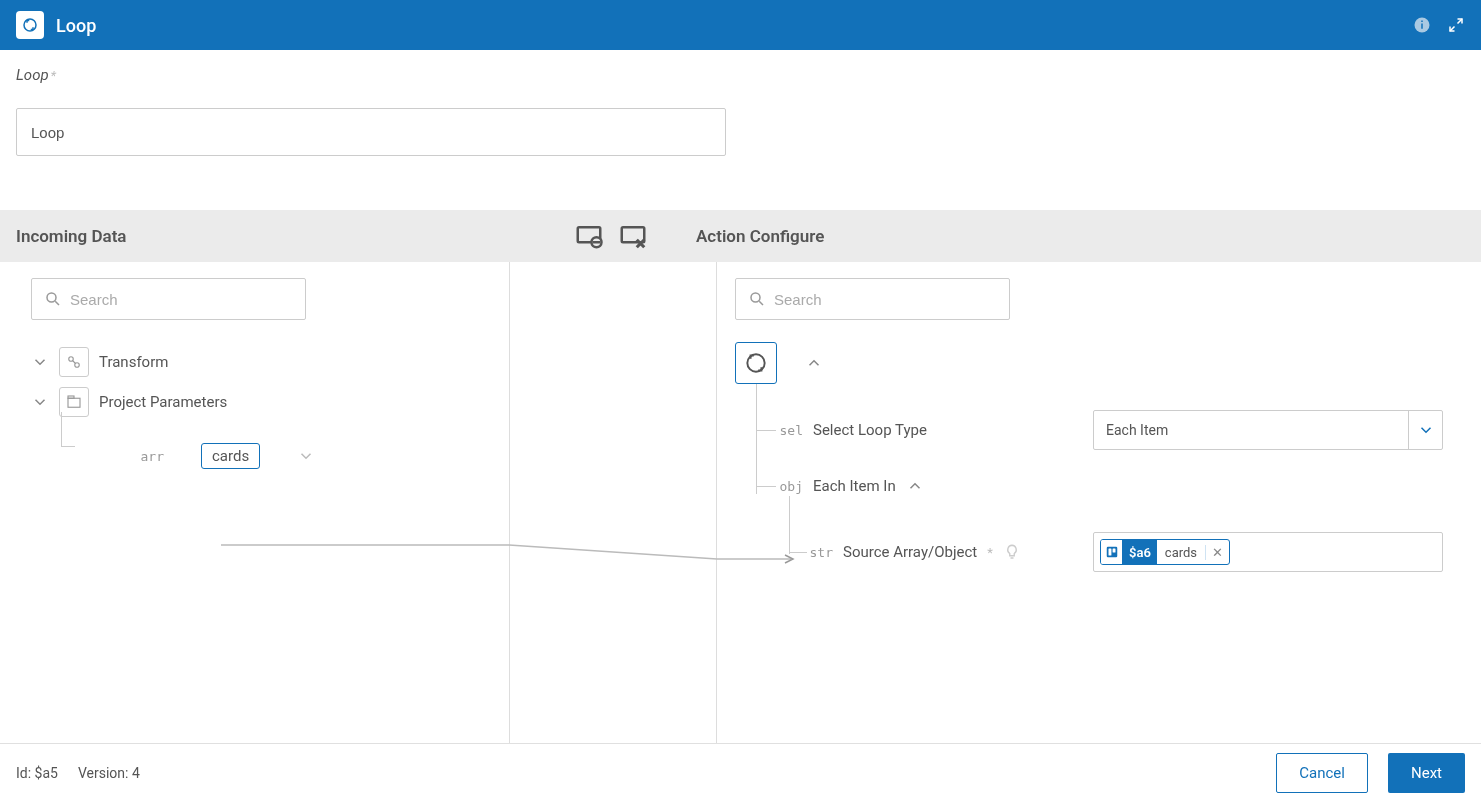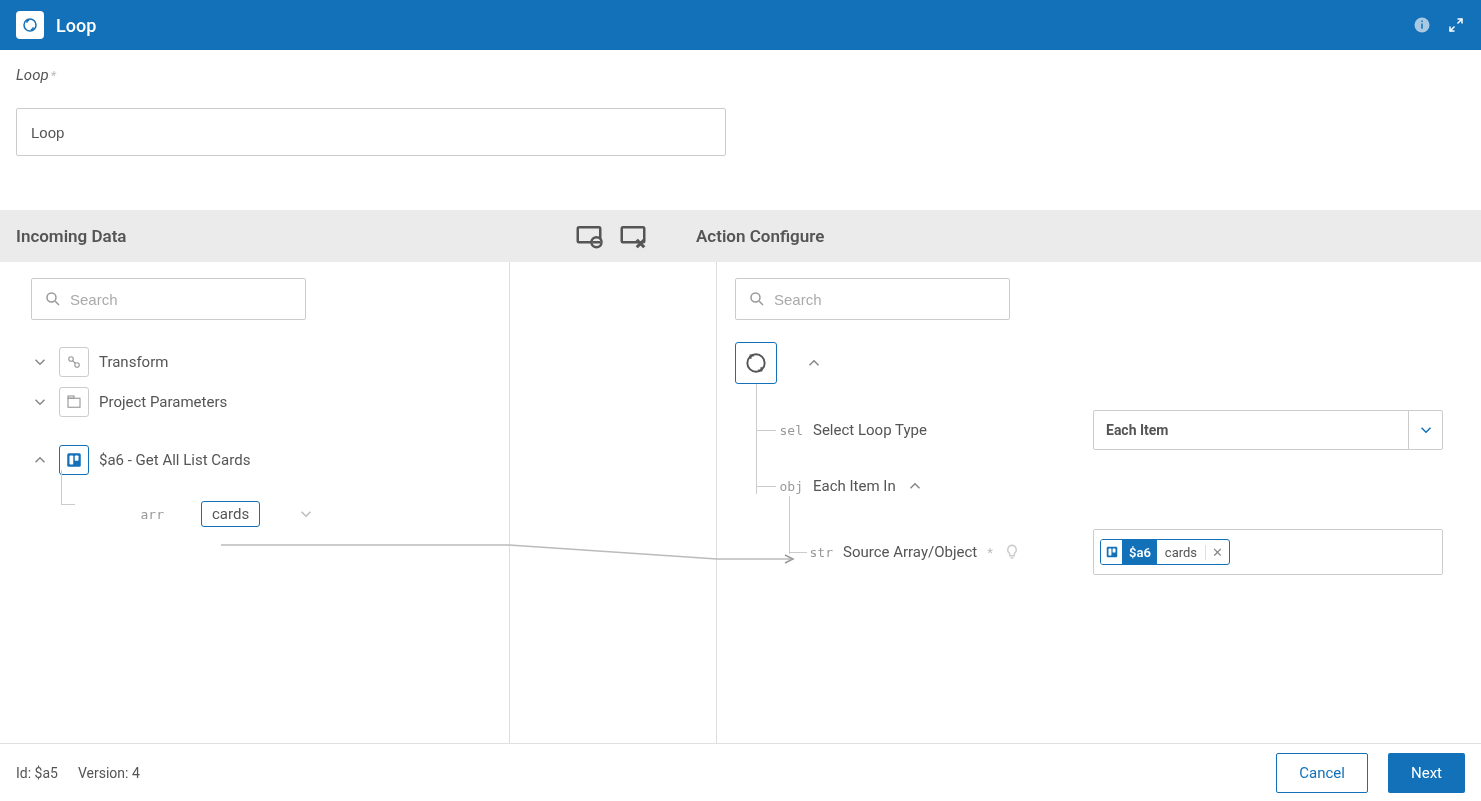"Each Item" .select-box { font-weight: bold -> none }
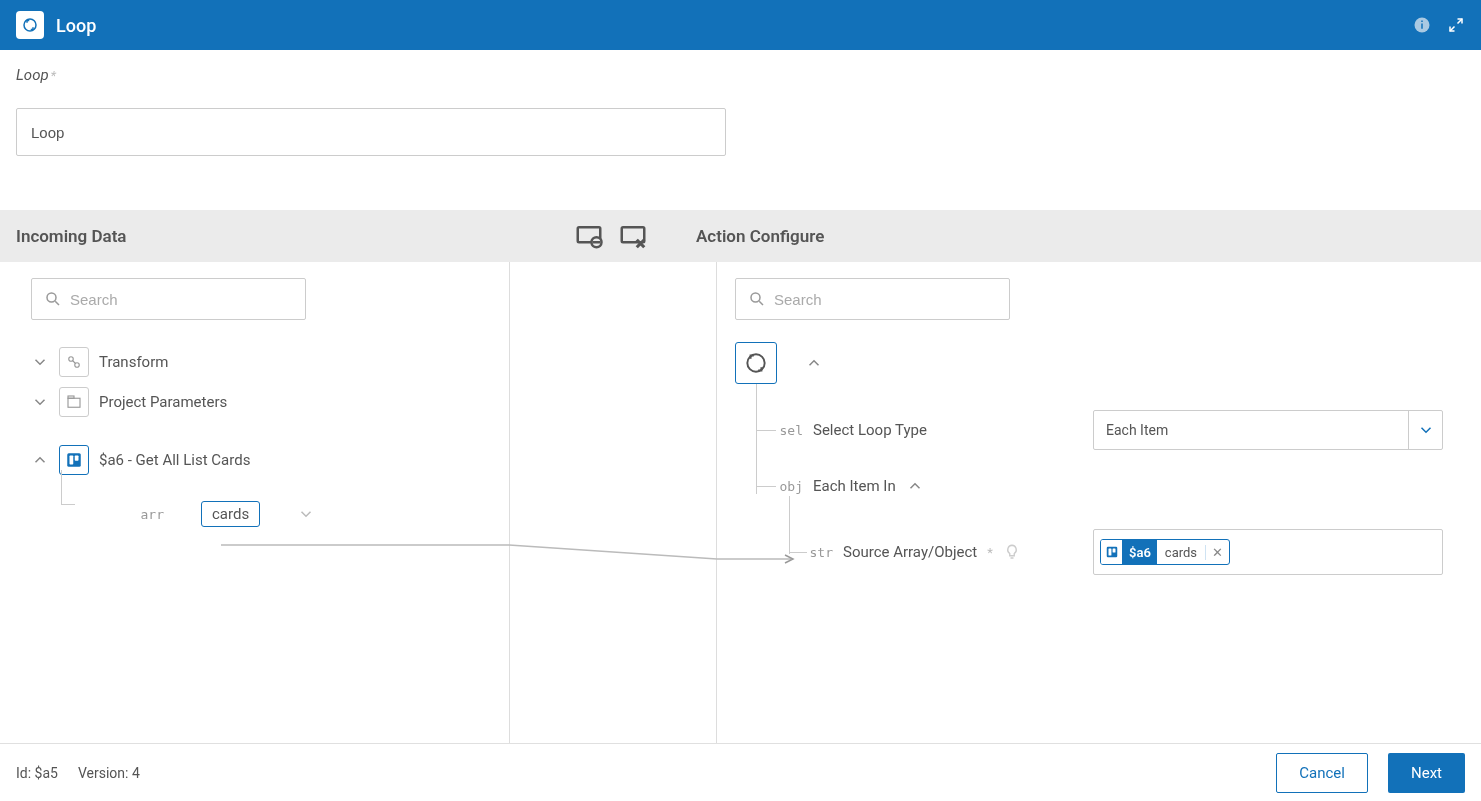"$a6 - Get All List" div.tree-row { html: <div> <span> <svg> <path></path> </svg> </span> <span> <svg> <rect></rect> <rect></rect> <rect></rect> </svg> </span> <span>$a6 - Get All List Cards</span> </div> -> none }
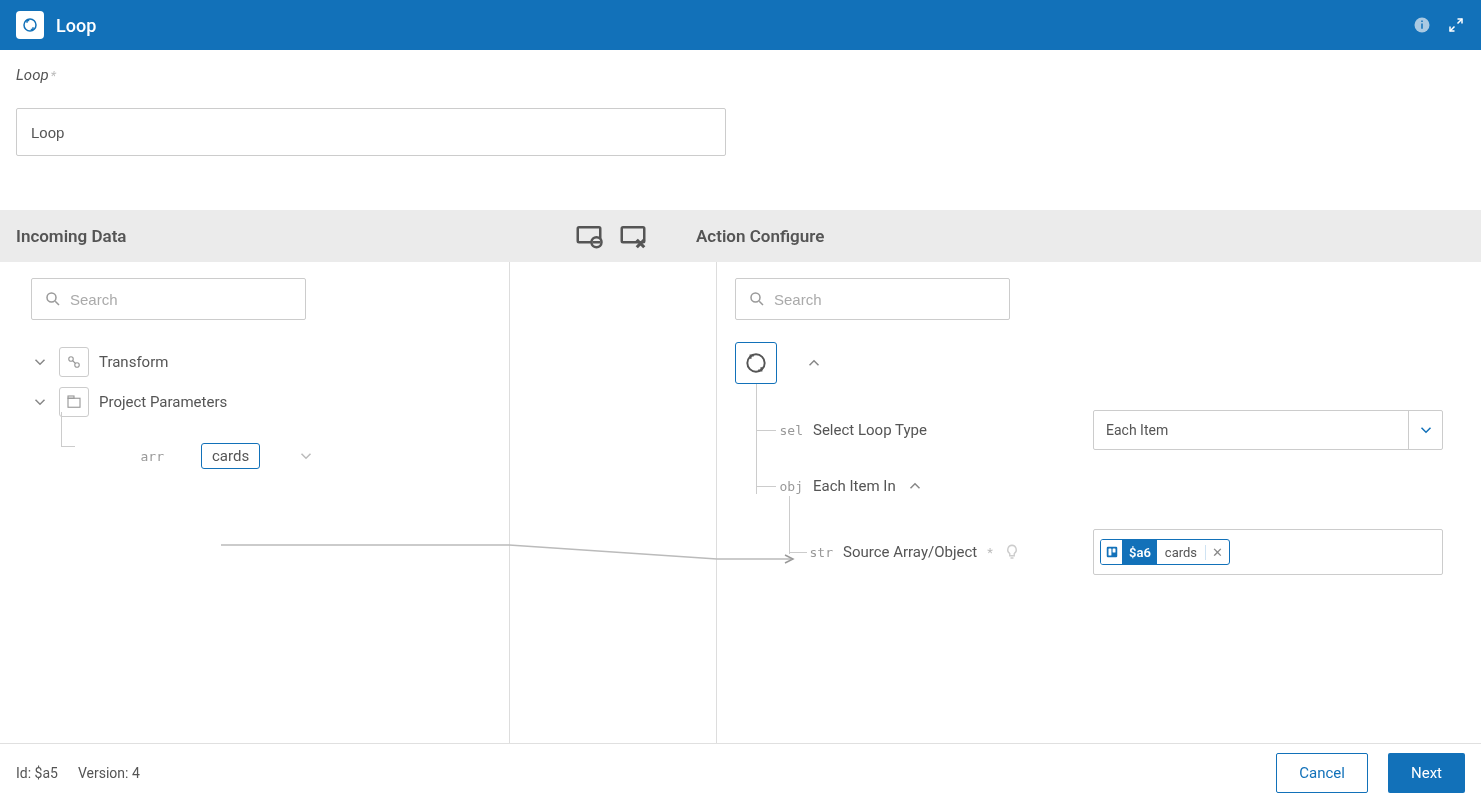"$a6" .token-input { padding: 9px 6px -> 3px 6px }
